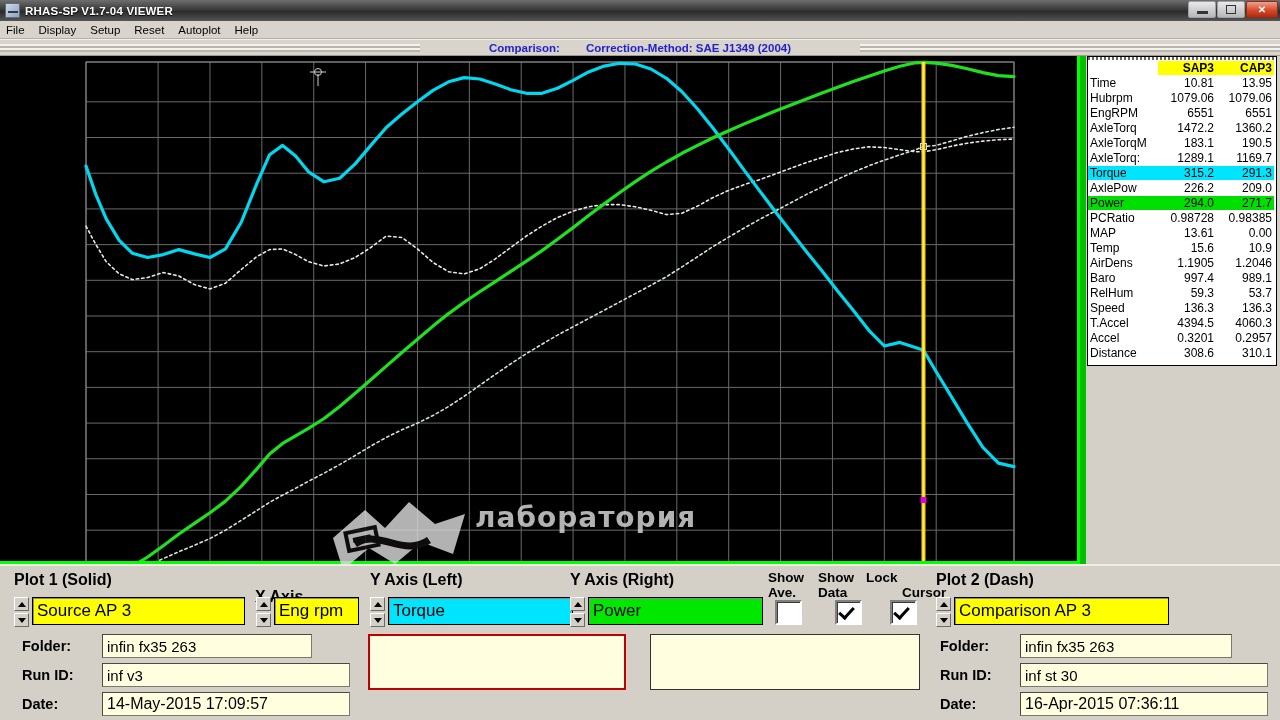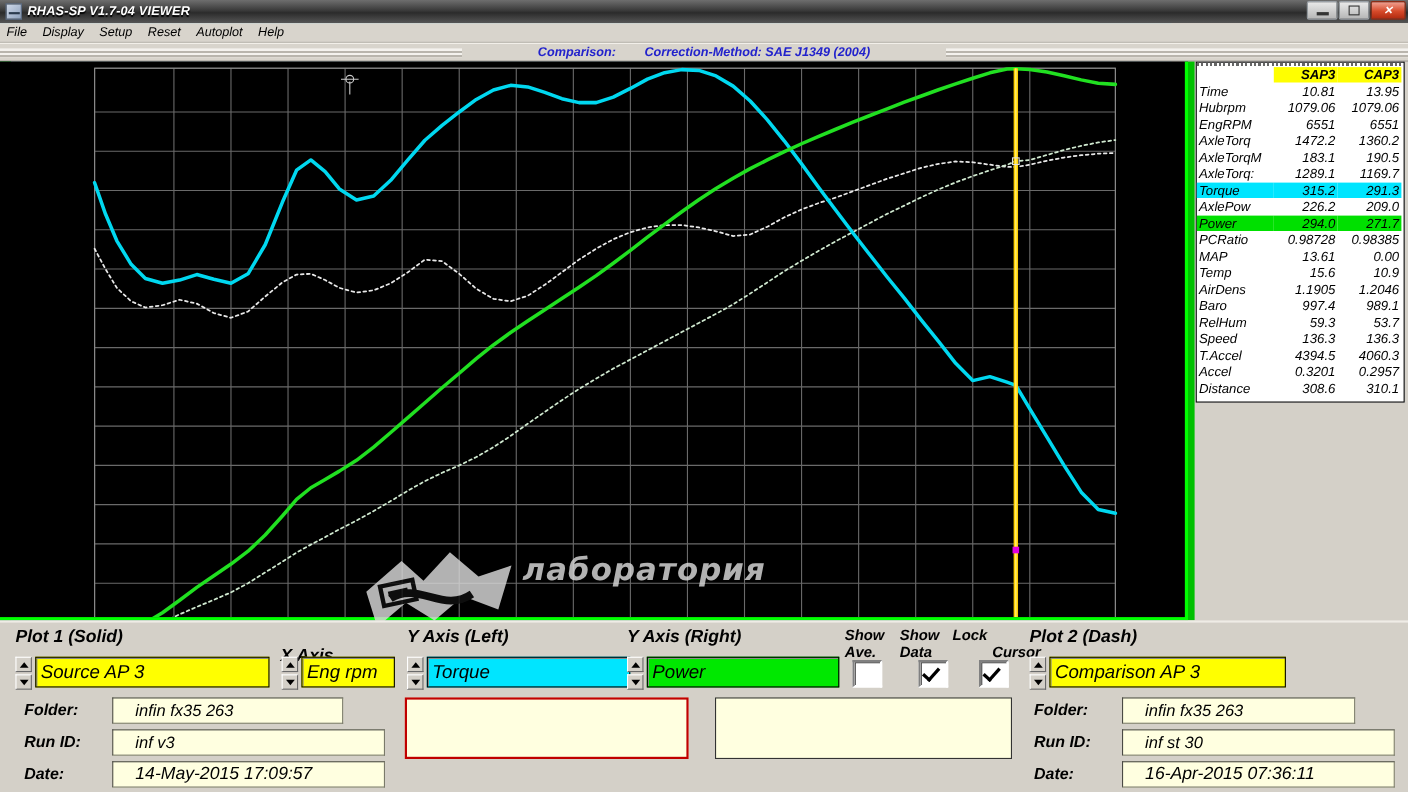"RHAS-SP V1.7-04 VIEWER" #app { font-style: italic -> none }
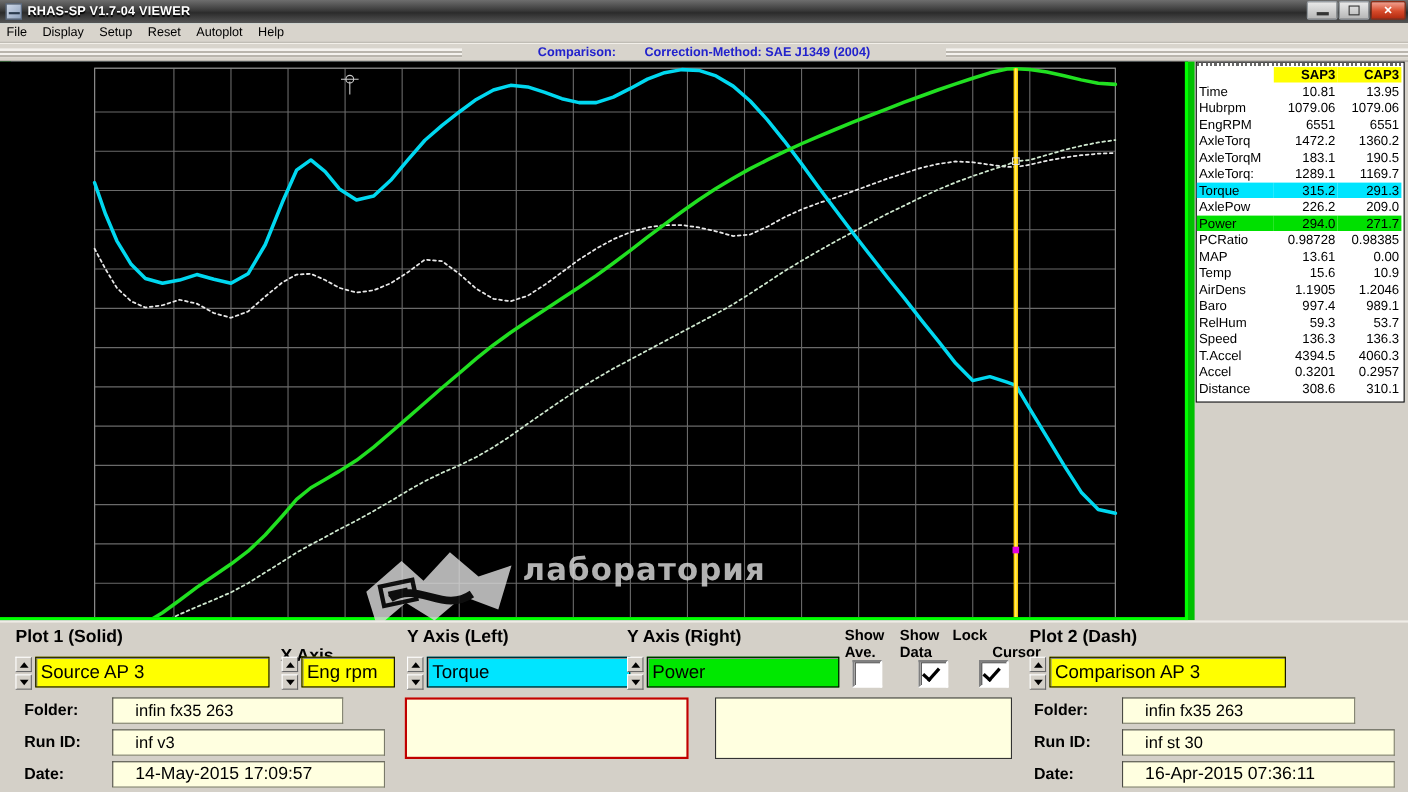"infin fx35 263" .fld { padding-left: 20px -> 4px }
